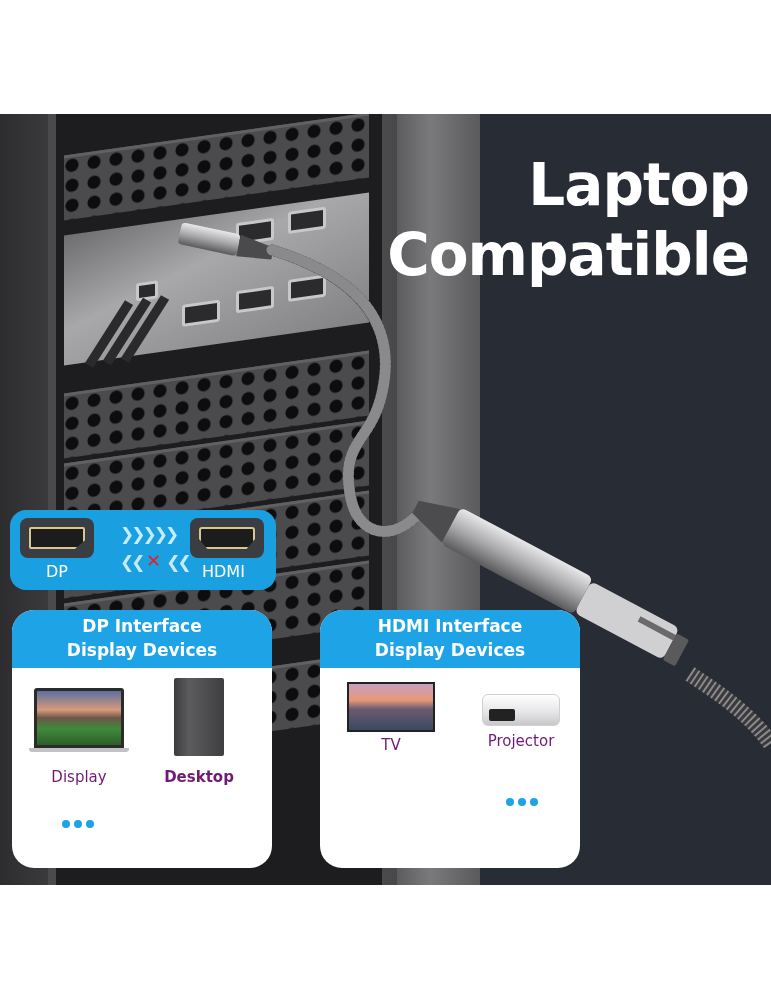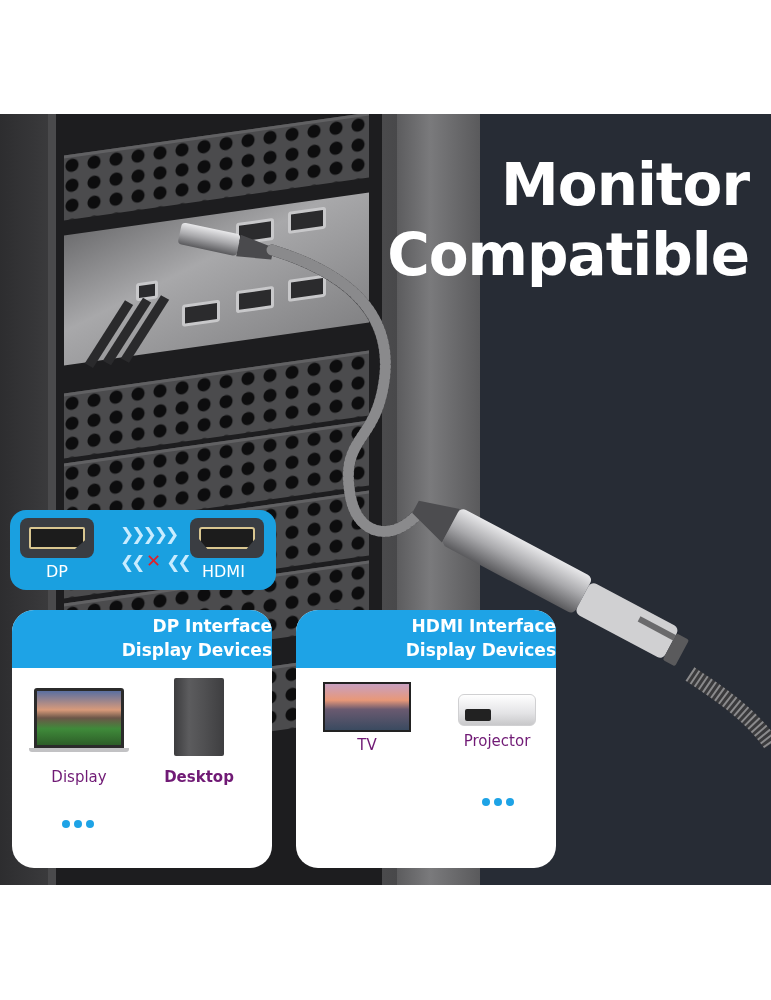"Monitor" div { text: Monitor -> Laptop }
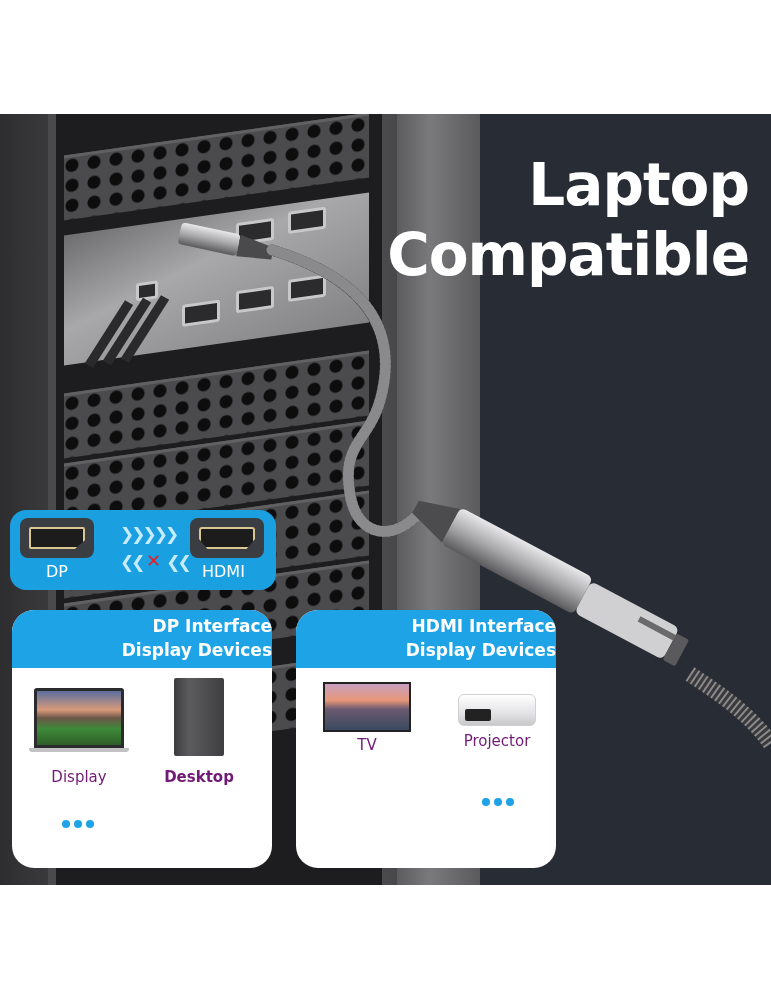"DP Interface" .card-header { text-align: right -> center }
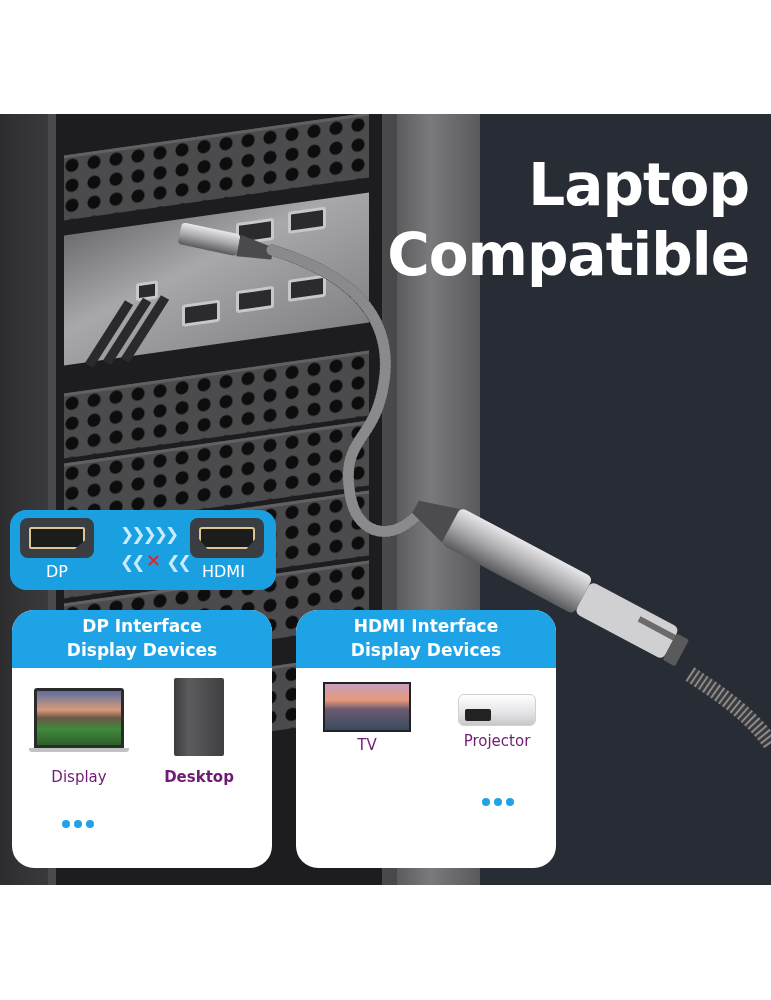"HDMI Interface" .device-card.display { left: 296px -> 320px }
